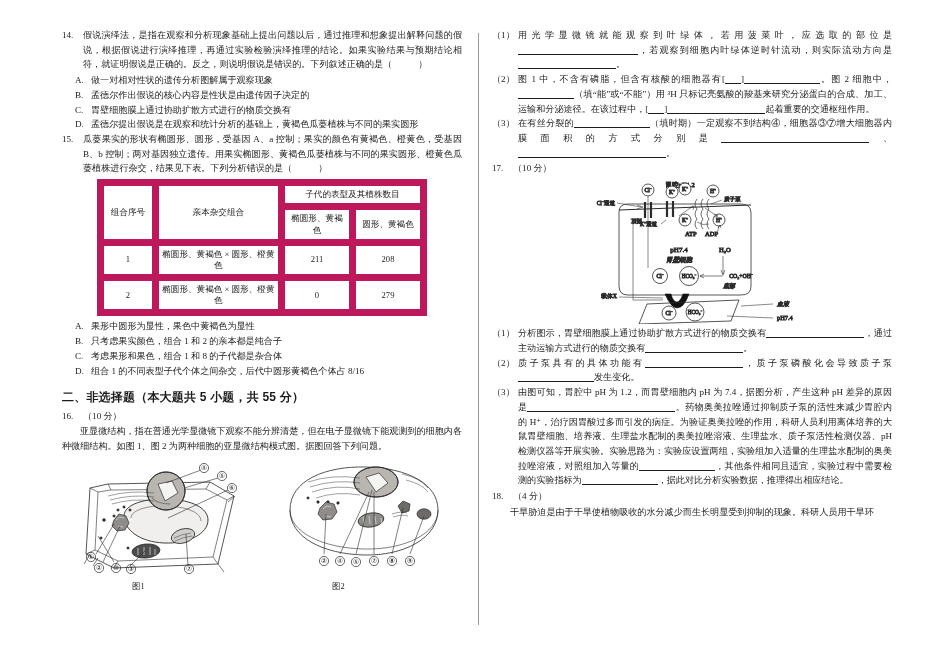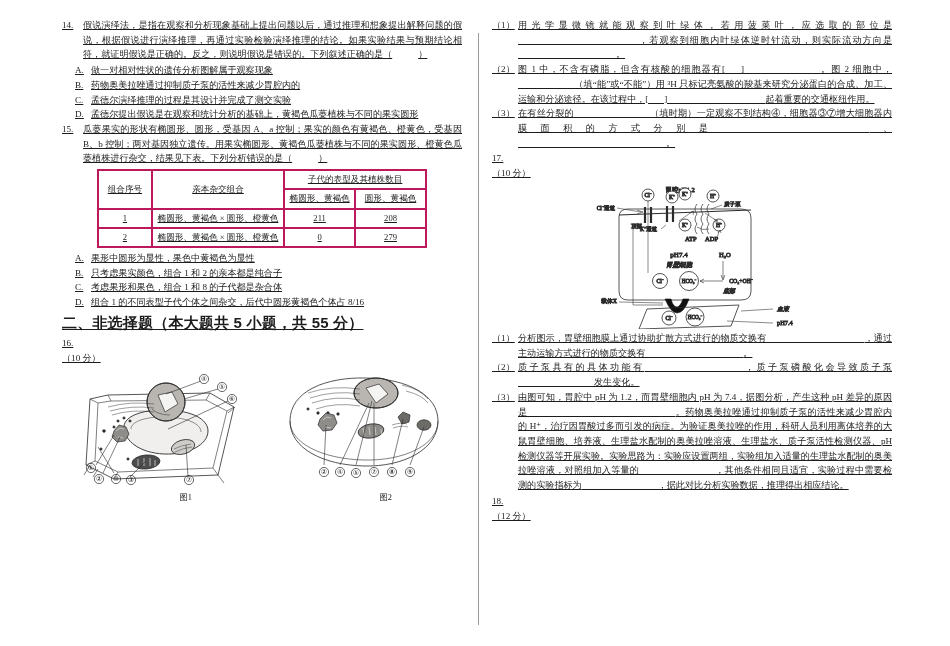"14." .col { text-decoration: underline -> none; top: 18px -> 28px }
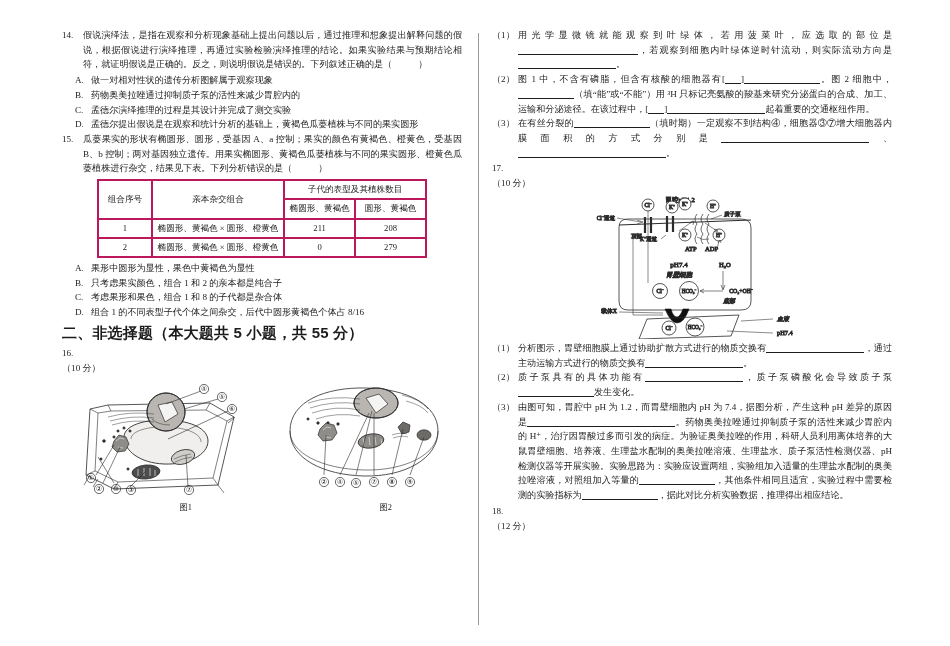"药物奥美拉唑通过抑制质子泵的活性来减少胃腔内的" div.opt-txt { text: 药物奥美拉唑通过抑制质子泵的活性来减少胃腔内 -> 孟德尔作出假说的核心内容是性状是由遗传因子决定 }
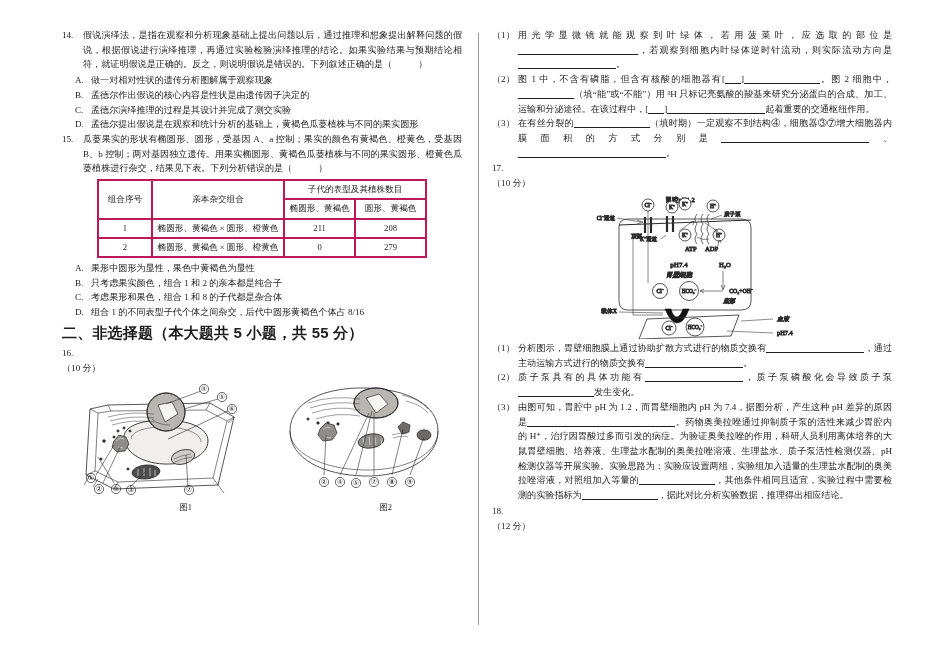"孟德尔演绎推理的过程是其设计并完成了测交实验" div.opt-txt { text: 孟德尔演绎推理的过程是其设计并完成了测交实验 -> 胃壁细胞膜上通过协助扩散方式进行的物质交换有 }
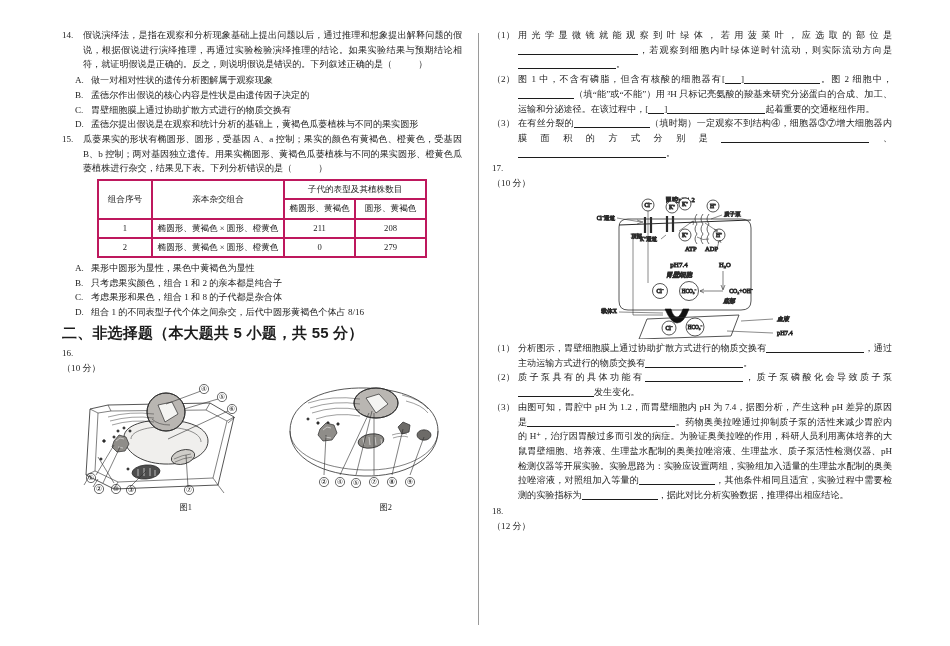"17." .q-score { flex-direction: column -> none }
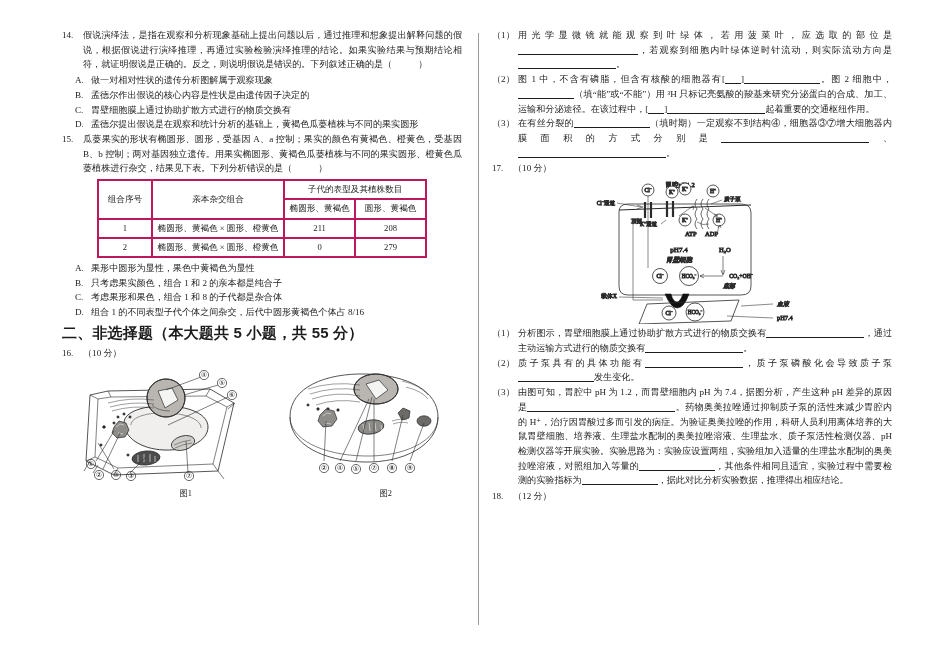"子代的表型及其植株数目" .xtable td, .xtable th { border: 2px solid #be185d -> 7px solid #be185d }
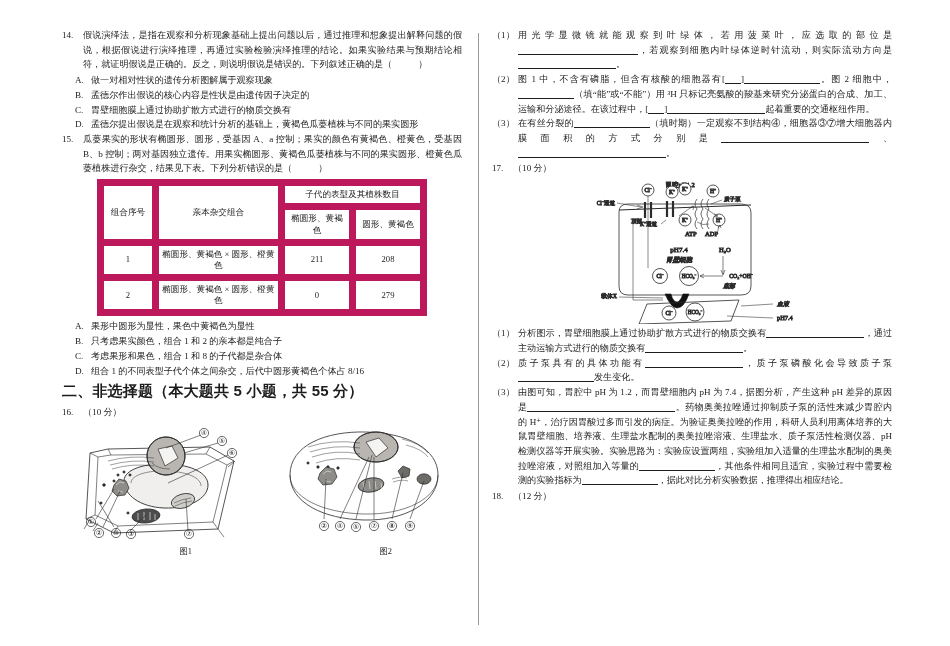"二、非选择题（本大题共 5 小题，共 55 分）" .sect-head { font-size: 15px -> 12px; margin-top: 1px -> 10px }
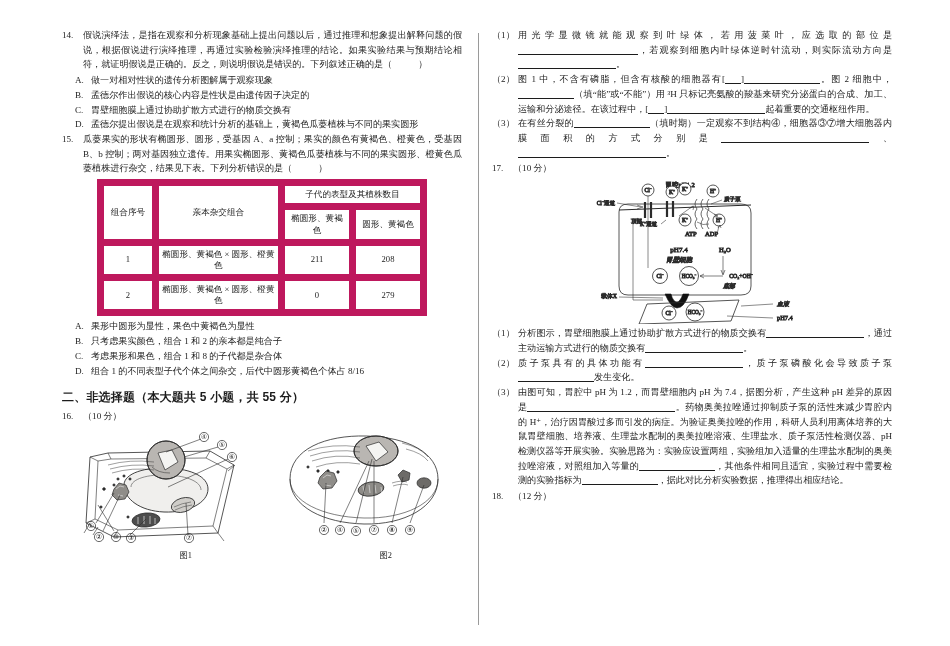"亚显微结构，指在普通光学显微镜下观察不能分辨清楚，但在电子显微镜下能观测到的细胞" div.indent2 { html: none -> <div>亚显微结构，指在普通光学显微镜下观察不能分辨清楚，但在电子显微镜下能观测到的细胞内各种微细结构。如图 1、图 2 为两种细胞的亚显微结构模式图。据图回答下列问题。</div> }
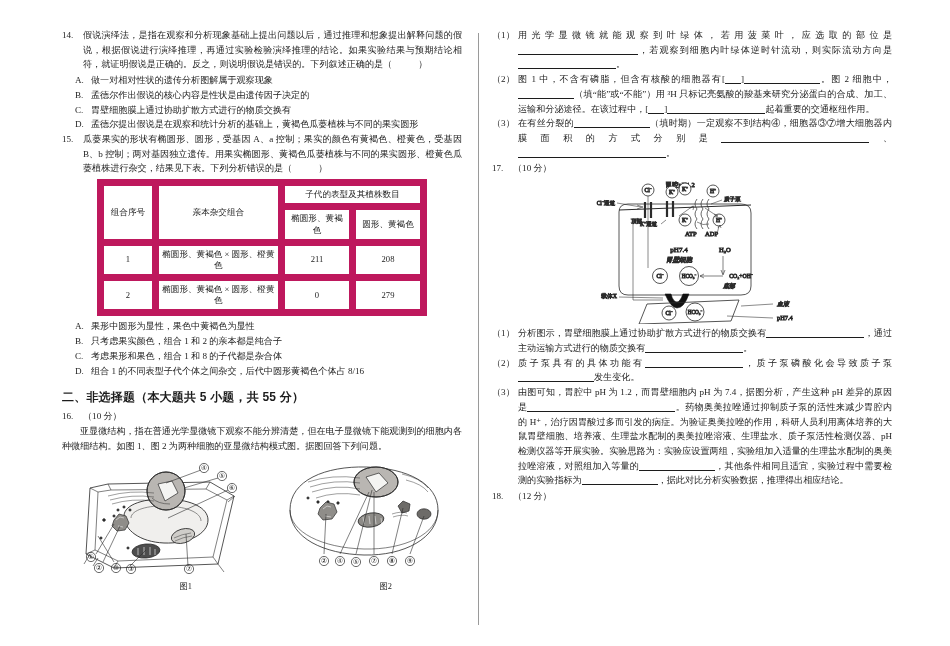"（12 分）" div.q-body { text: 12 -> 4 }
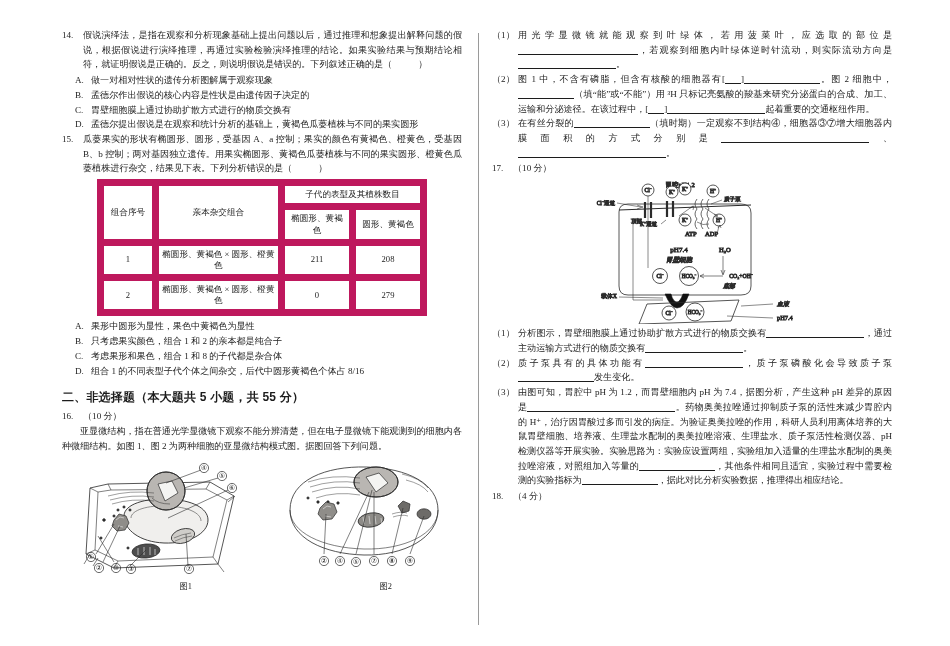"干旱胁迫是由于干旱使植物吸收的水分减少而生长明显受到抑制的现象。科研人员用干旱环" div.indent2 { html: none -> <div>干旱胁迫是由于干旱使植物吸收的水分减少而生长明显受到抑制的现象。科研人员用干旱环</div> }
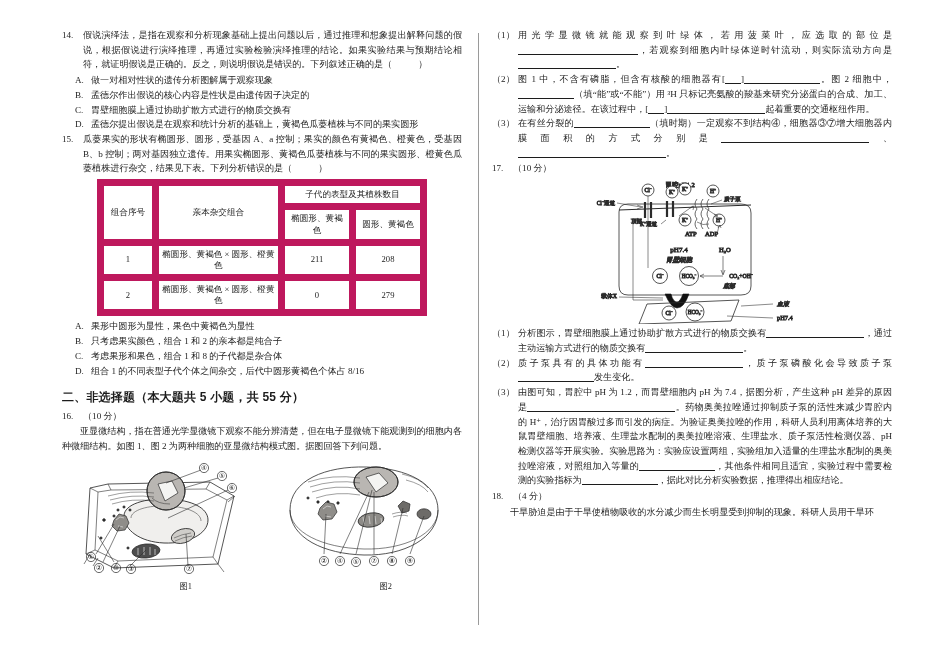"图1" .fig-cap { text-align: right -> left }
